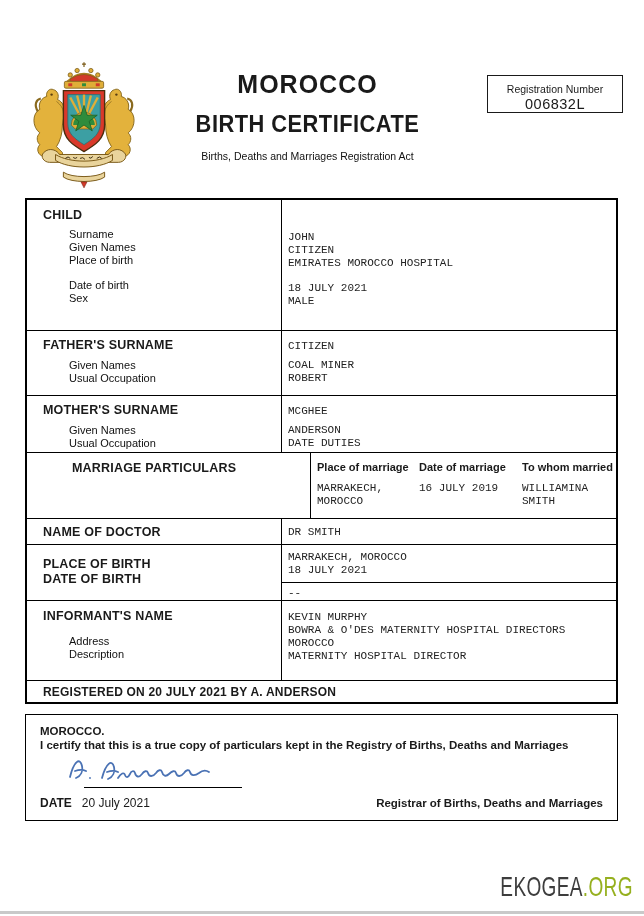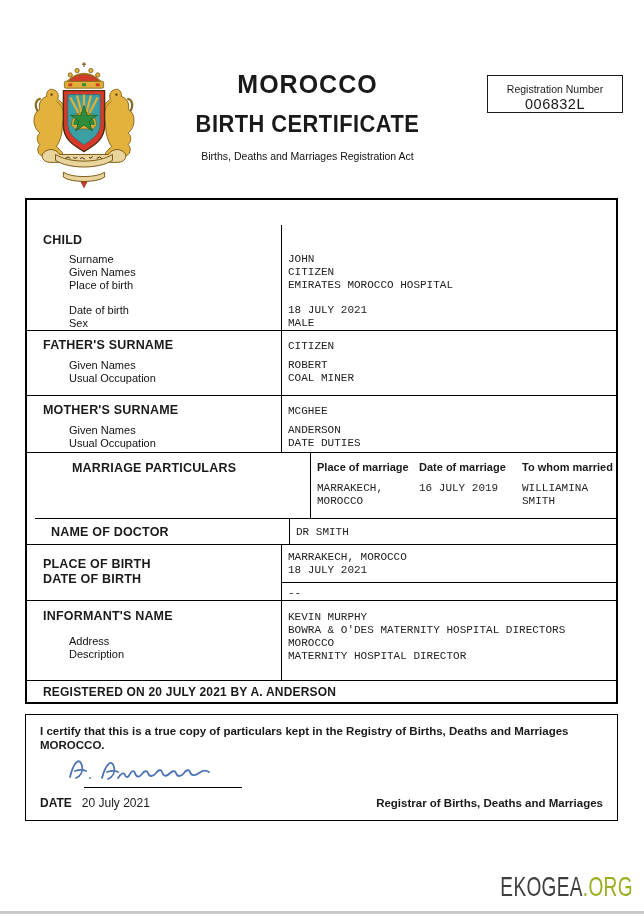"CHILD" .trow:first-child { align-items: flex-end -> none }
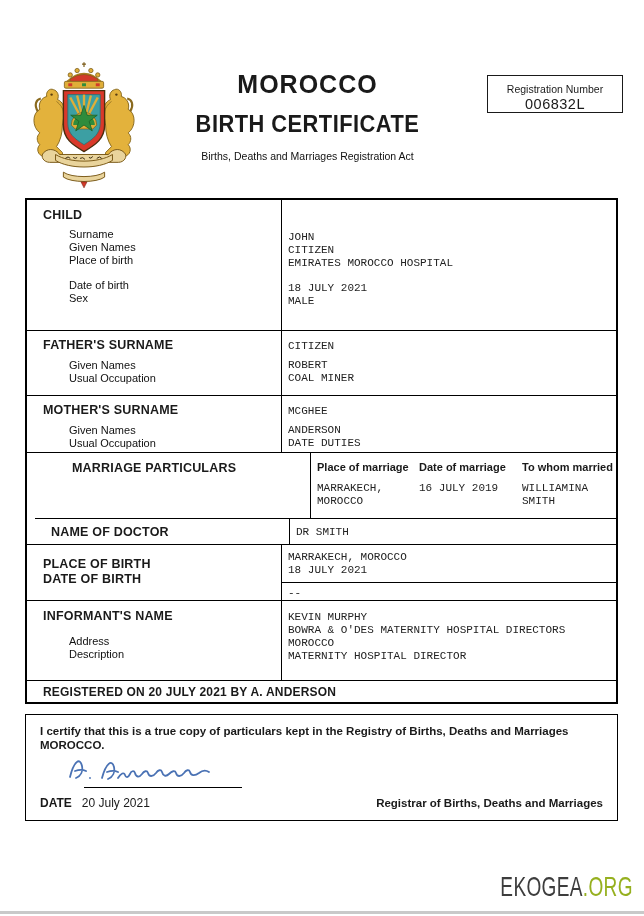"ROBERT" div { order: before "COAL MINER" -> after "COAL MINER" }
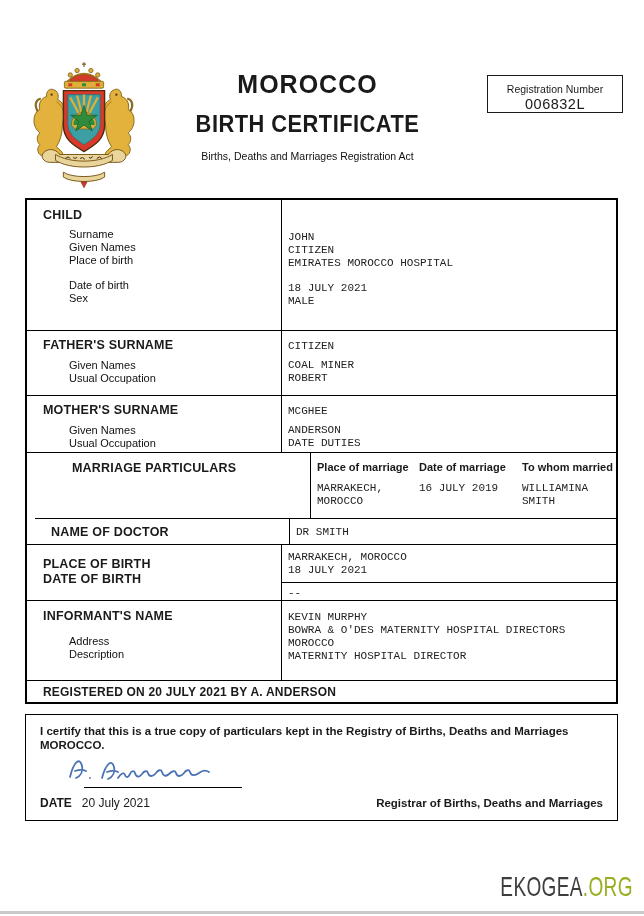"NAME OF DOCTOR" .row-doctor { margin-left: 8px -> none }
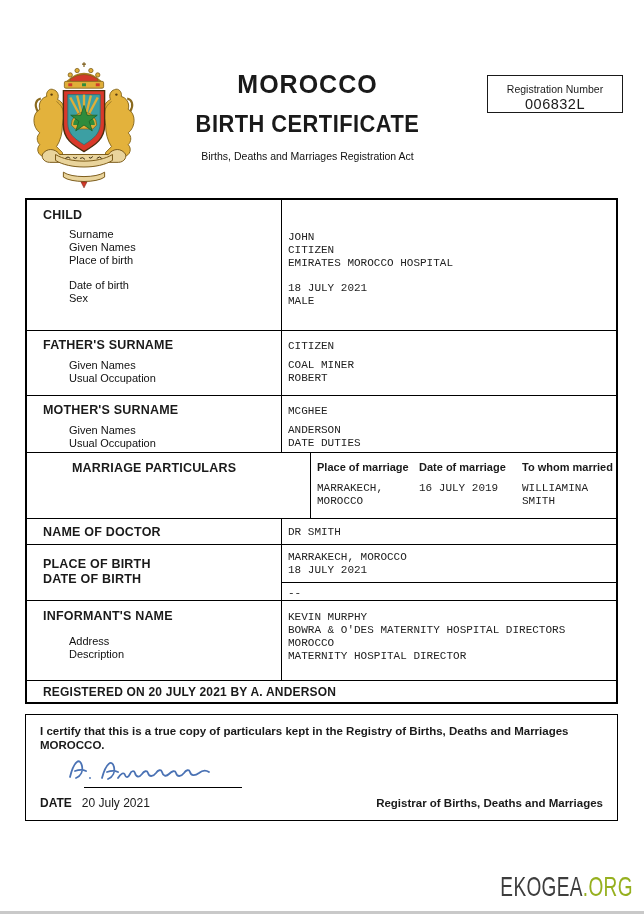"I certify that this is" div { order: before "MOROCCO." -> after "MOROCCO." }
